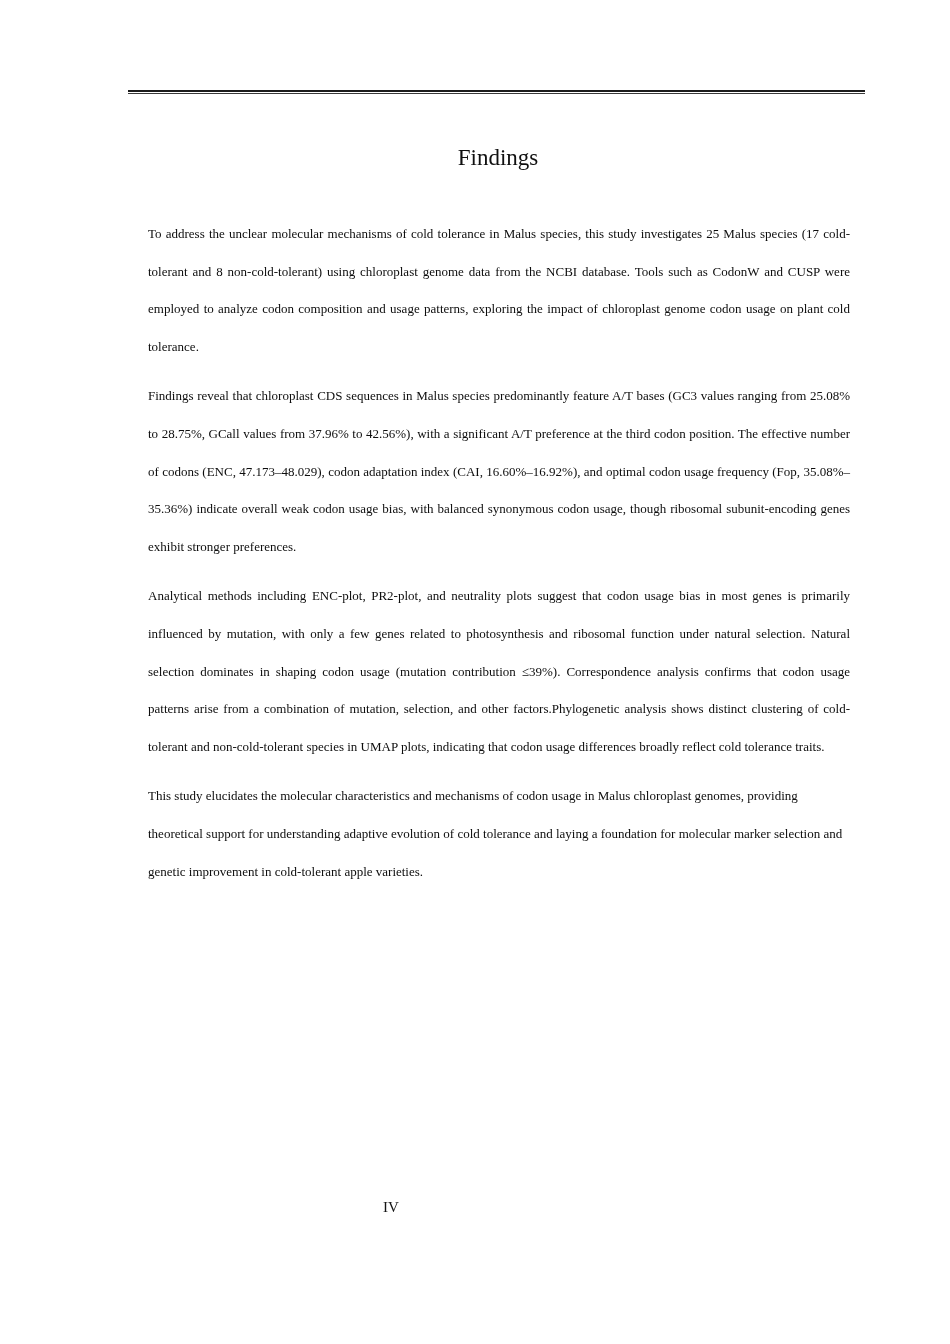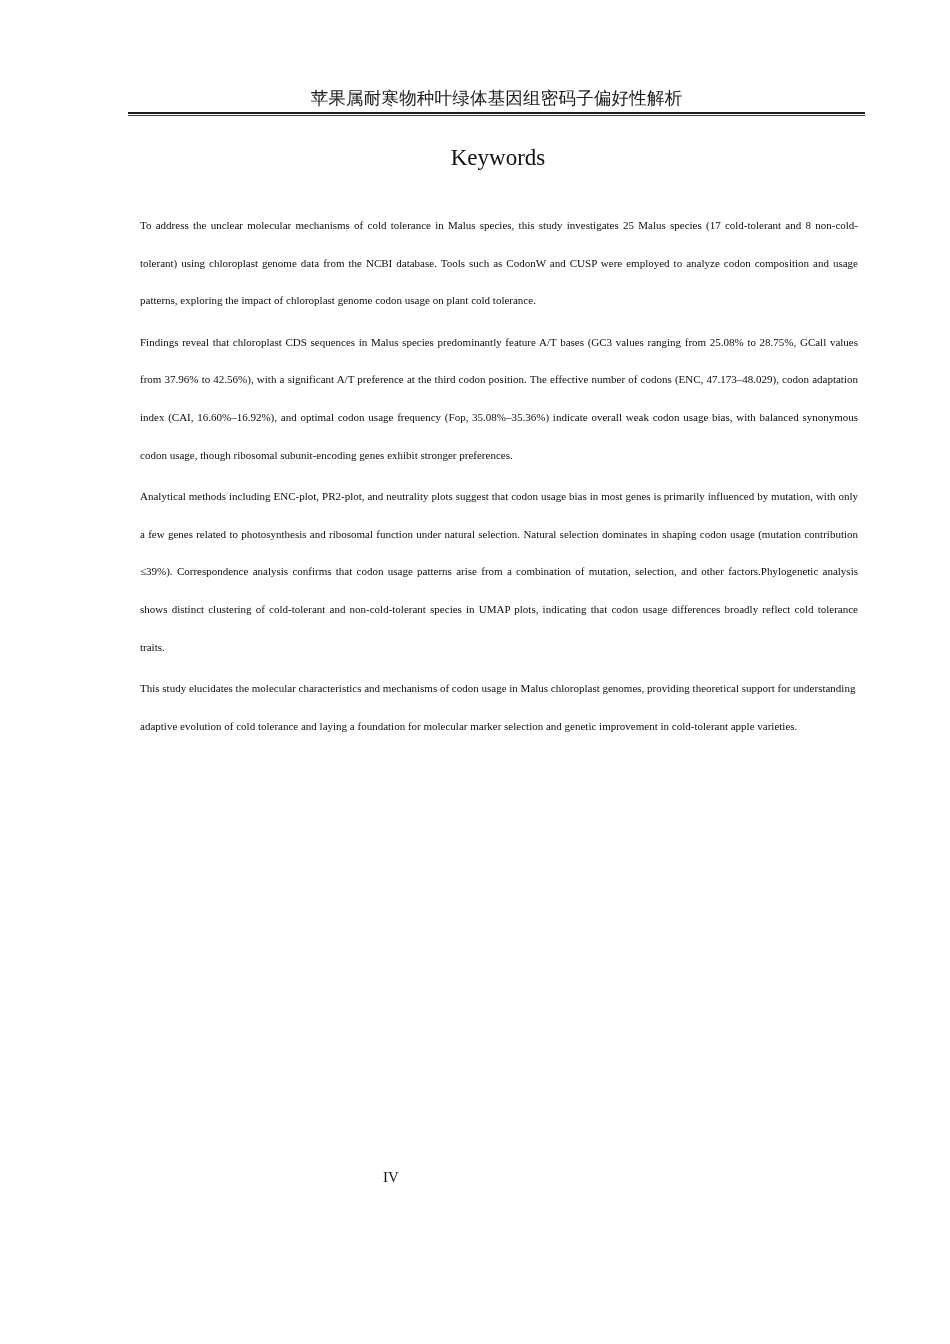"苹果属耐寒物种叶绿体基因组密码子偏好性解析" div.running-head-text { html: <div>苹果属耐寒物种叶绿体基因组密码子偏好性解析</div> -> none }
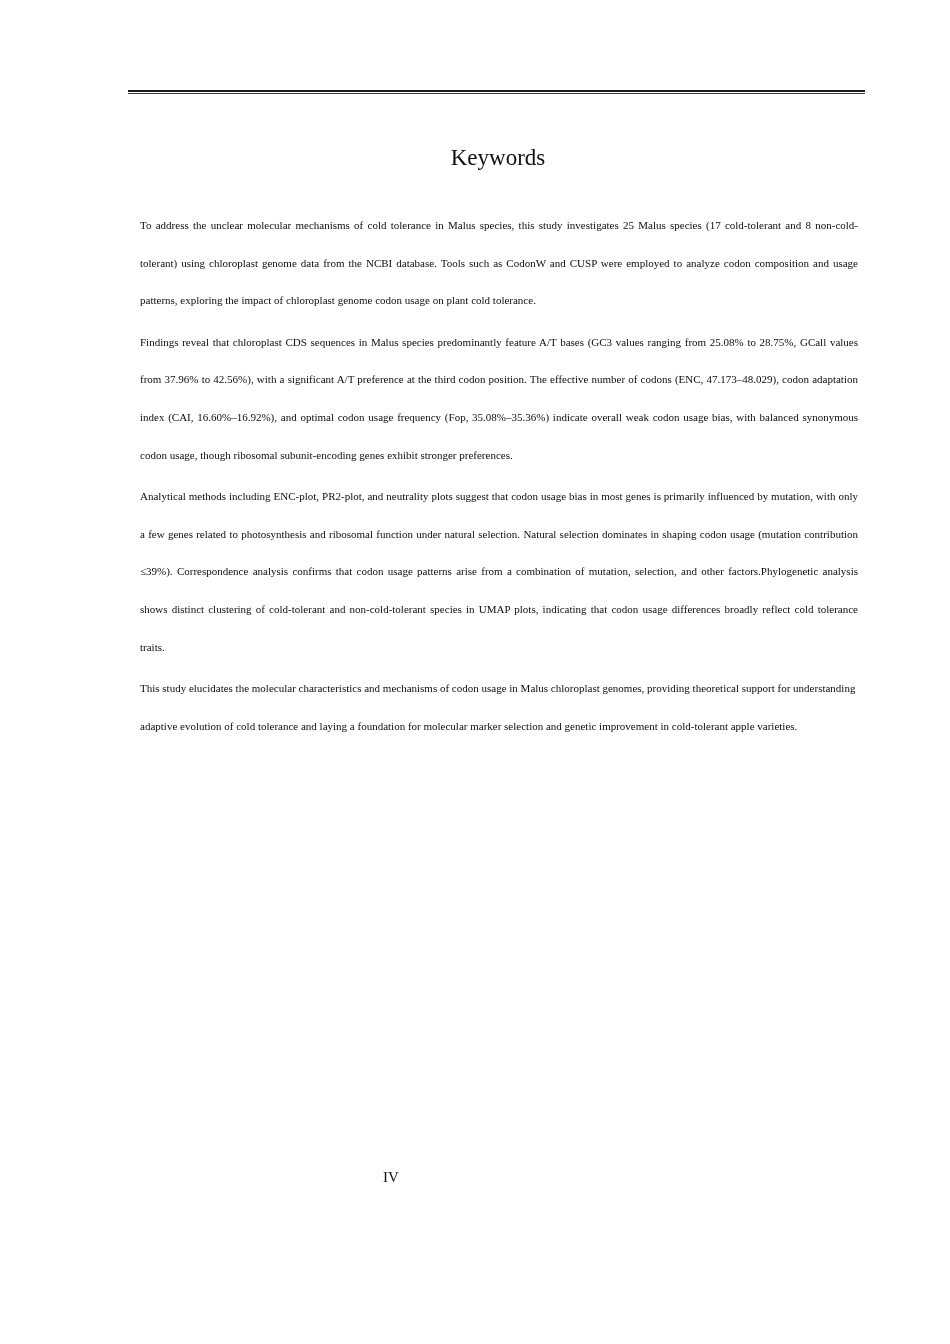"Keywords" div.abstract-heading { text: Keywords -> Findings }
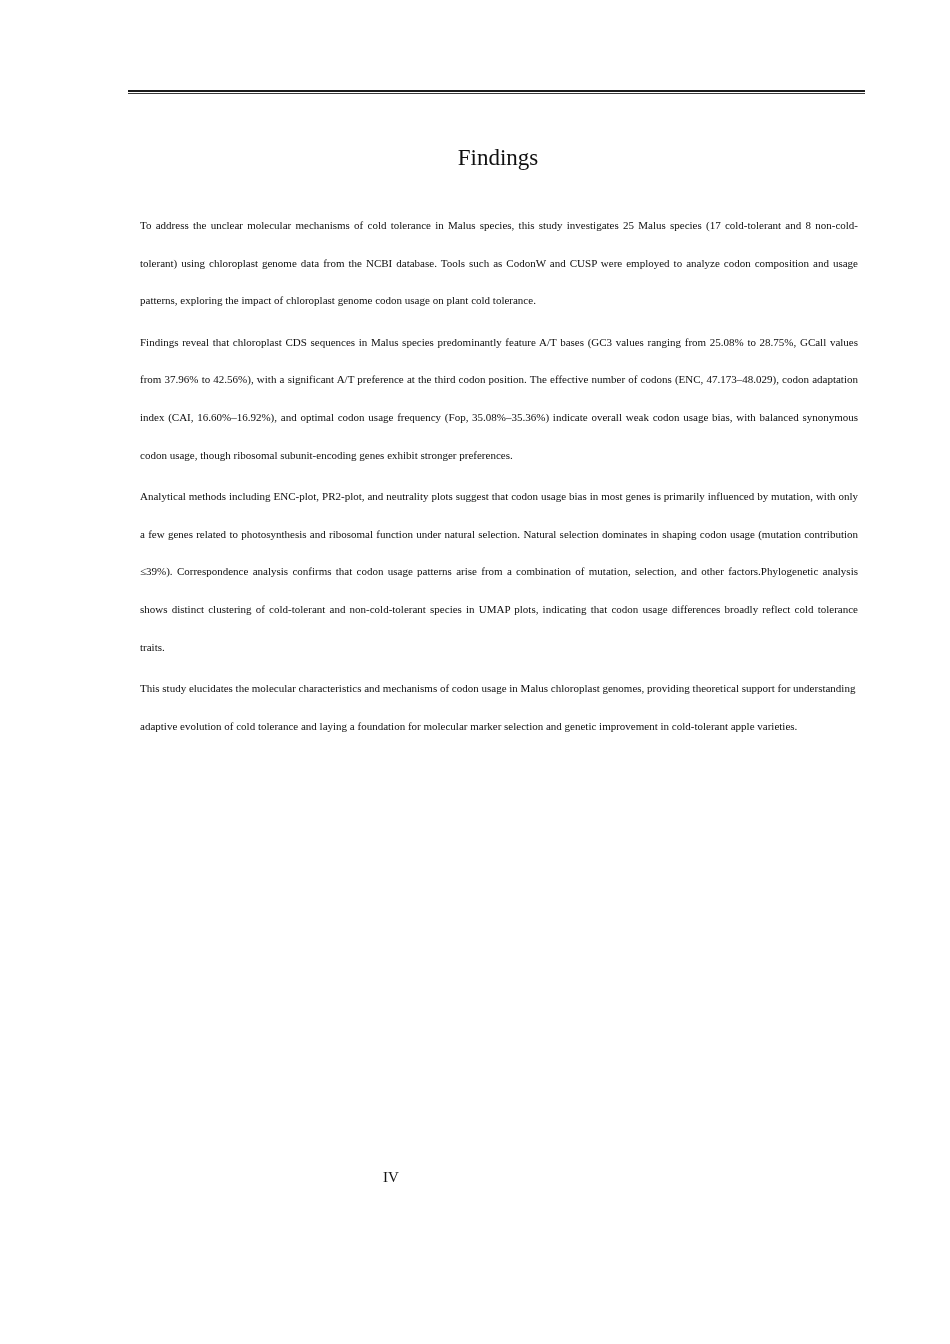"To address the unclear molecular" .para { font-size: 11px -> 13px; margin: 4px -> 12px }
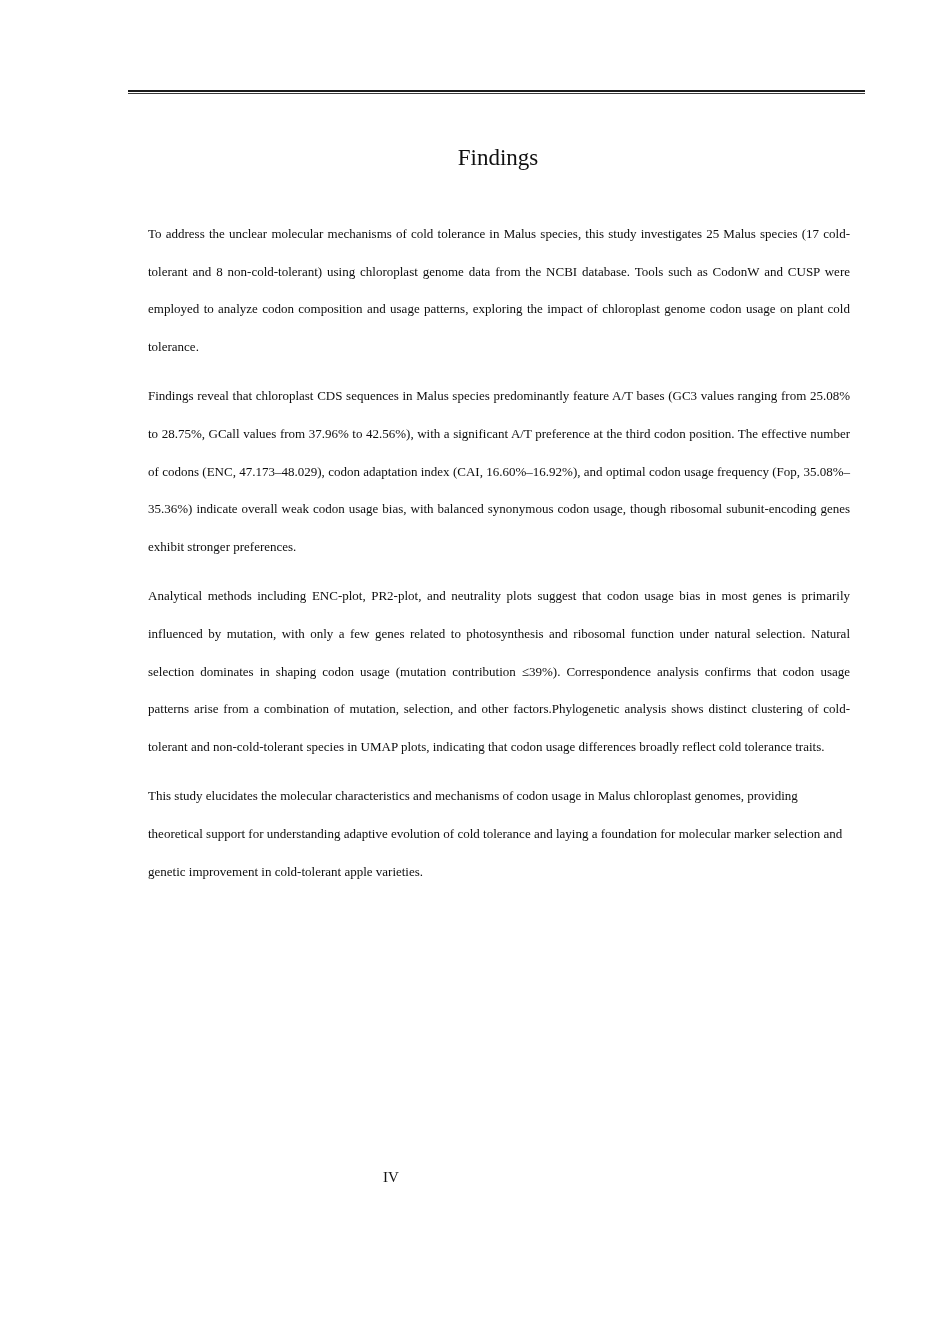"IV" .page-number { top: 1168px -> 1198px }
